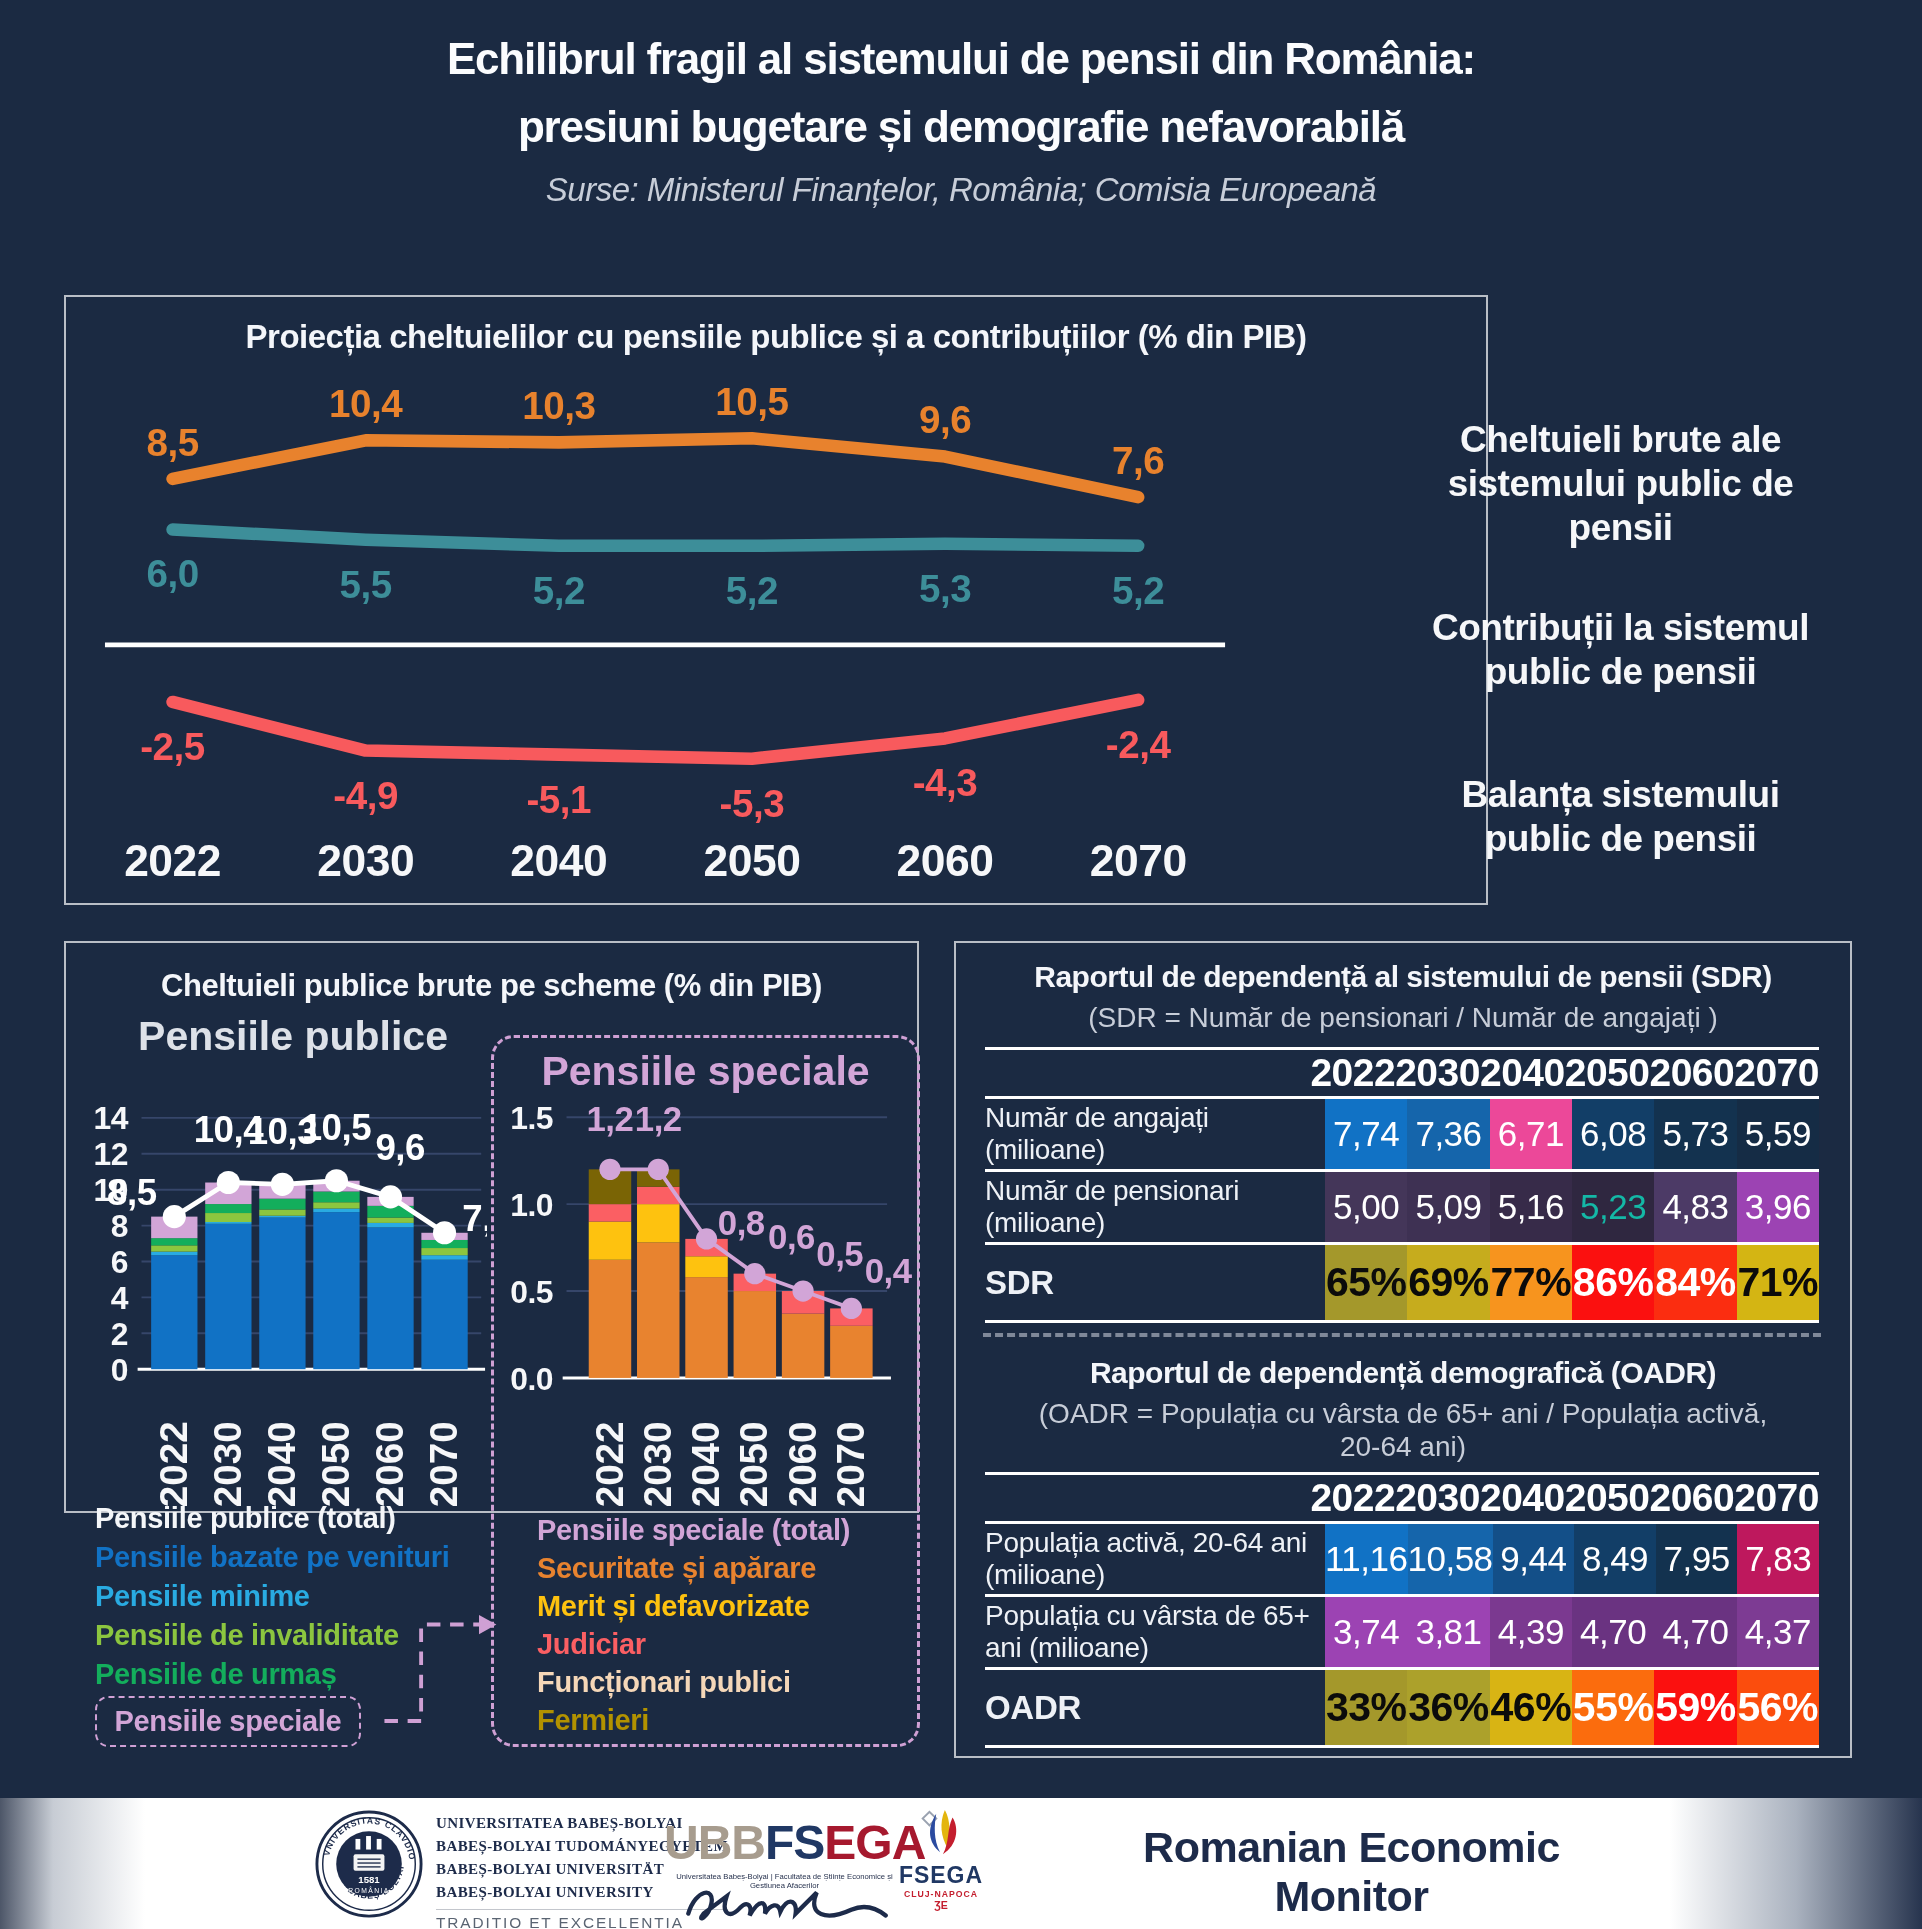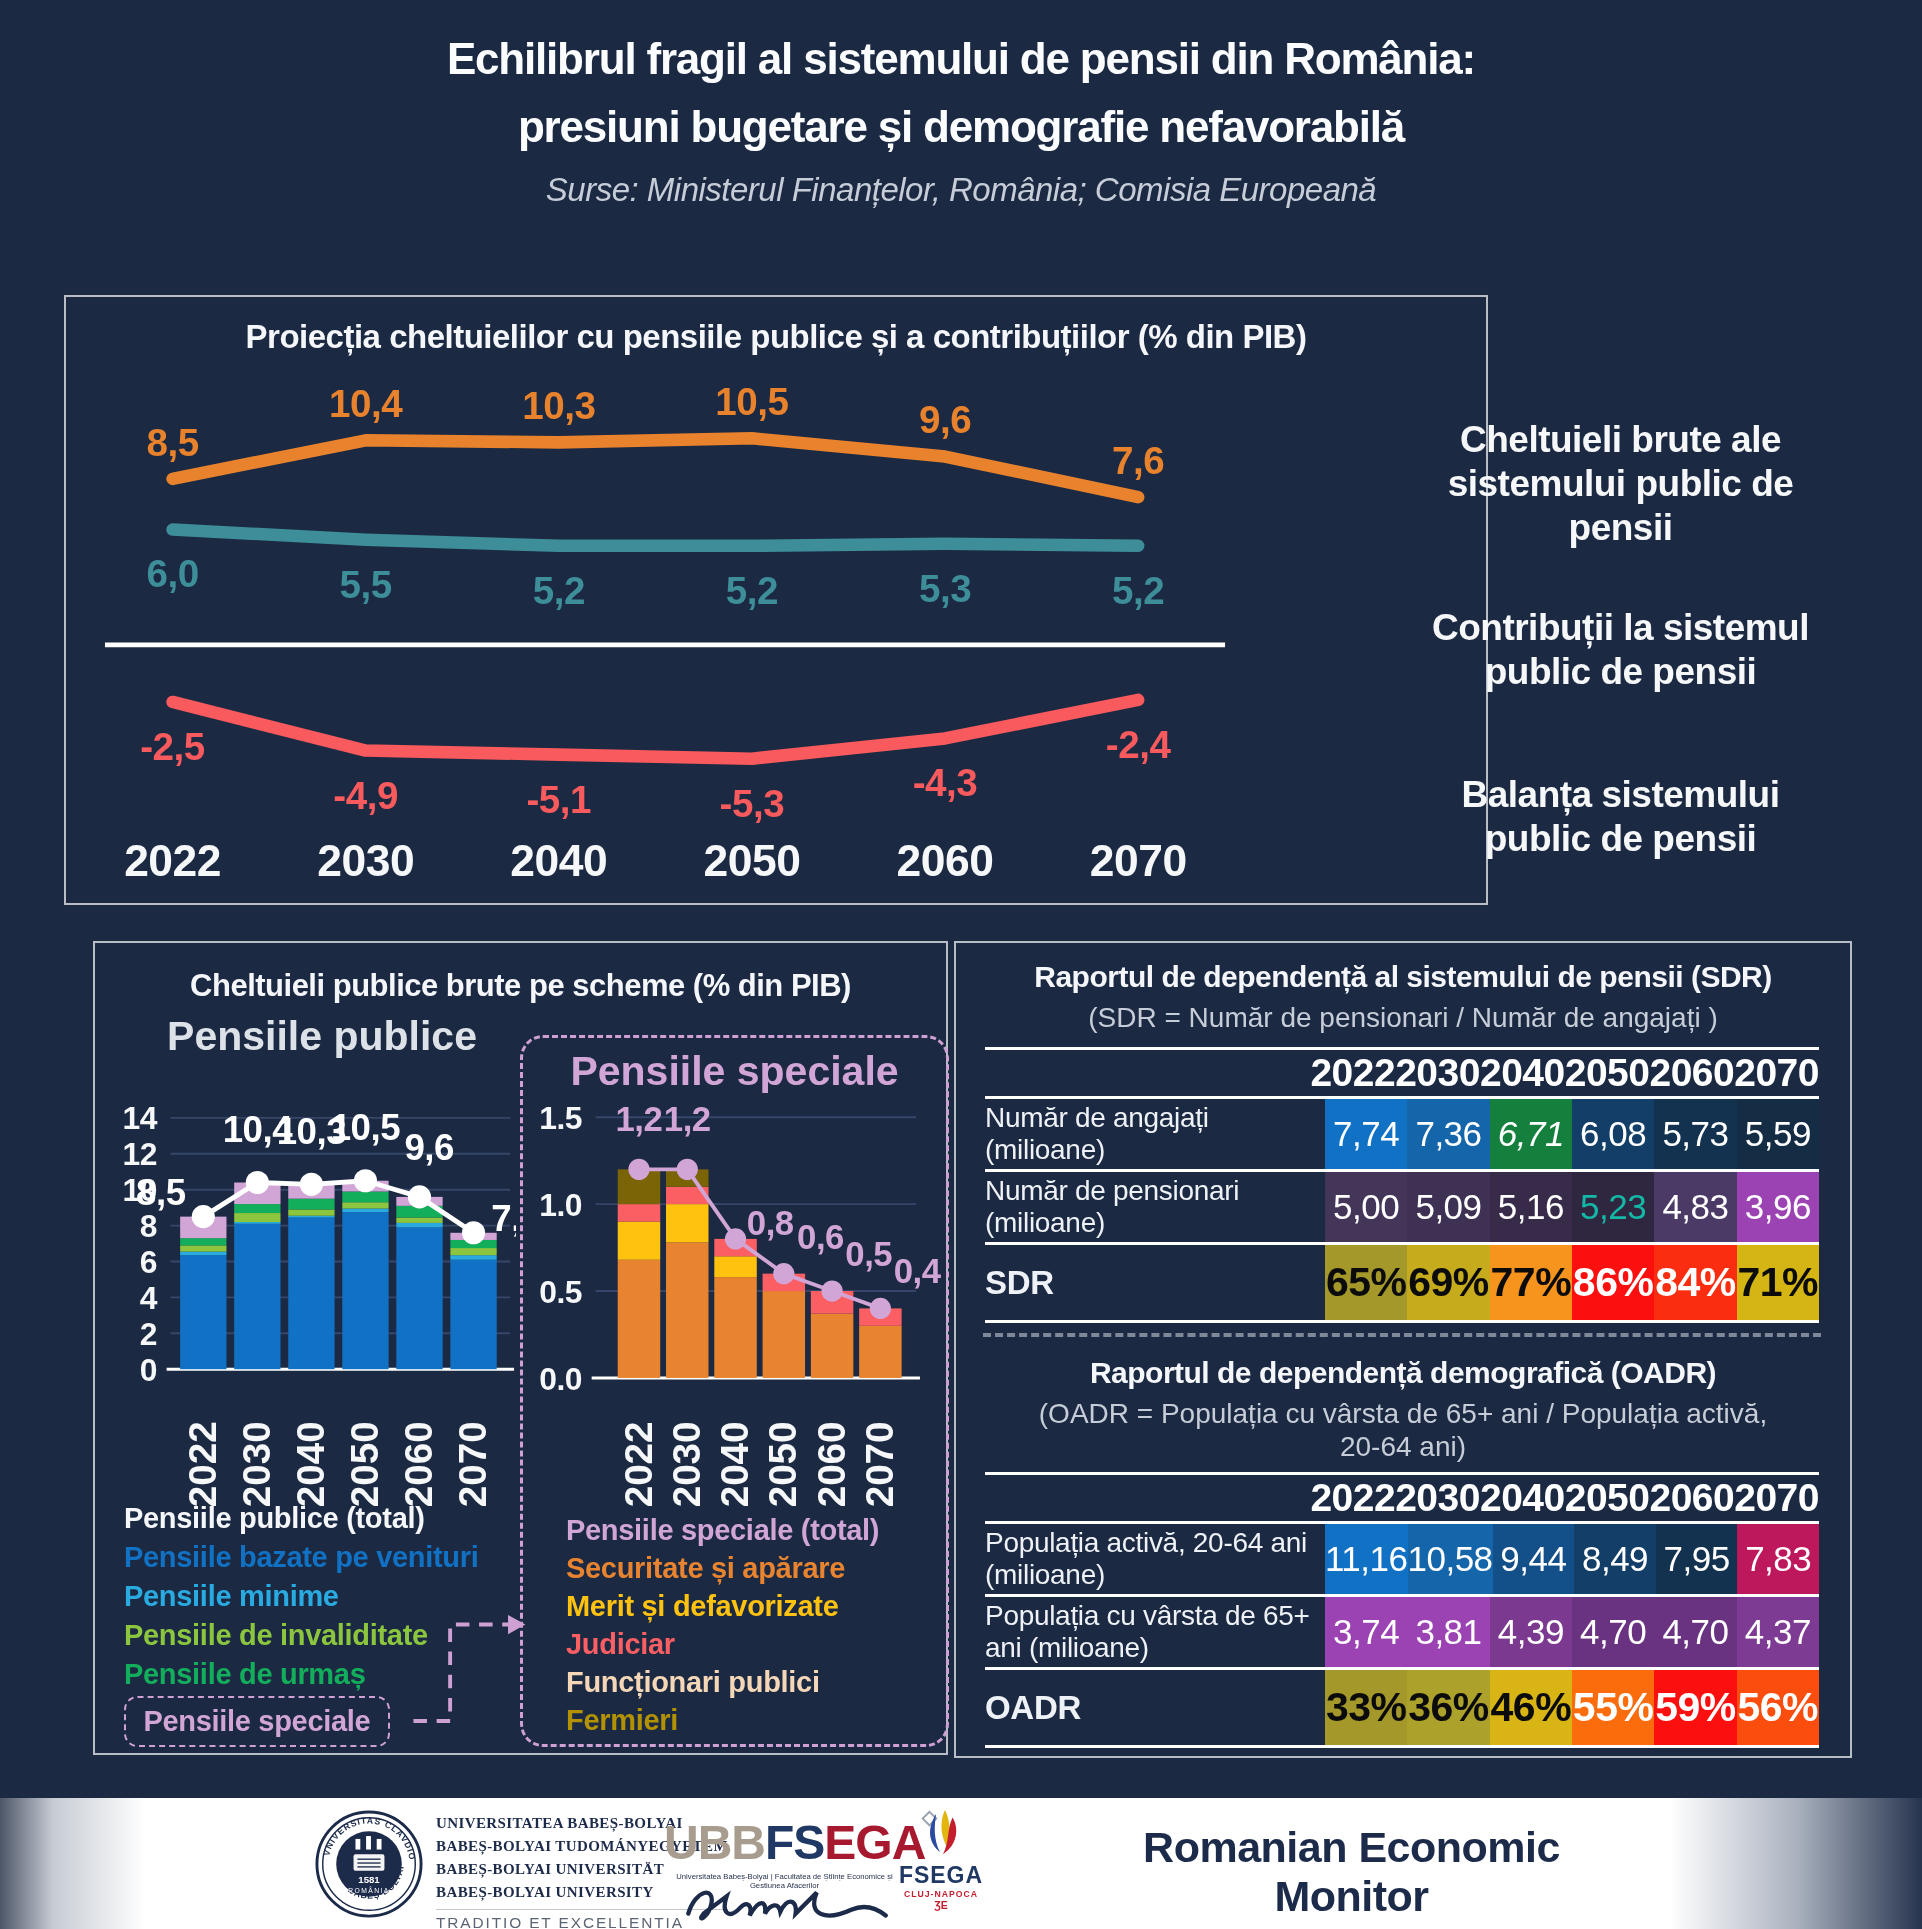"Cheltuieli publice brute pe scheme" #schemes-panel { height: 814px -> 572px; margin-left: 29px -> none }
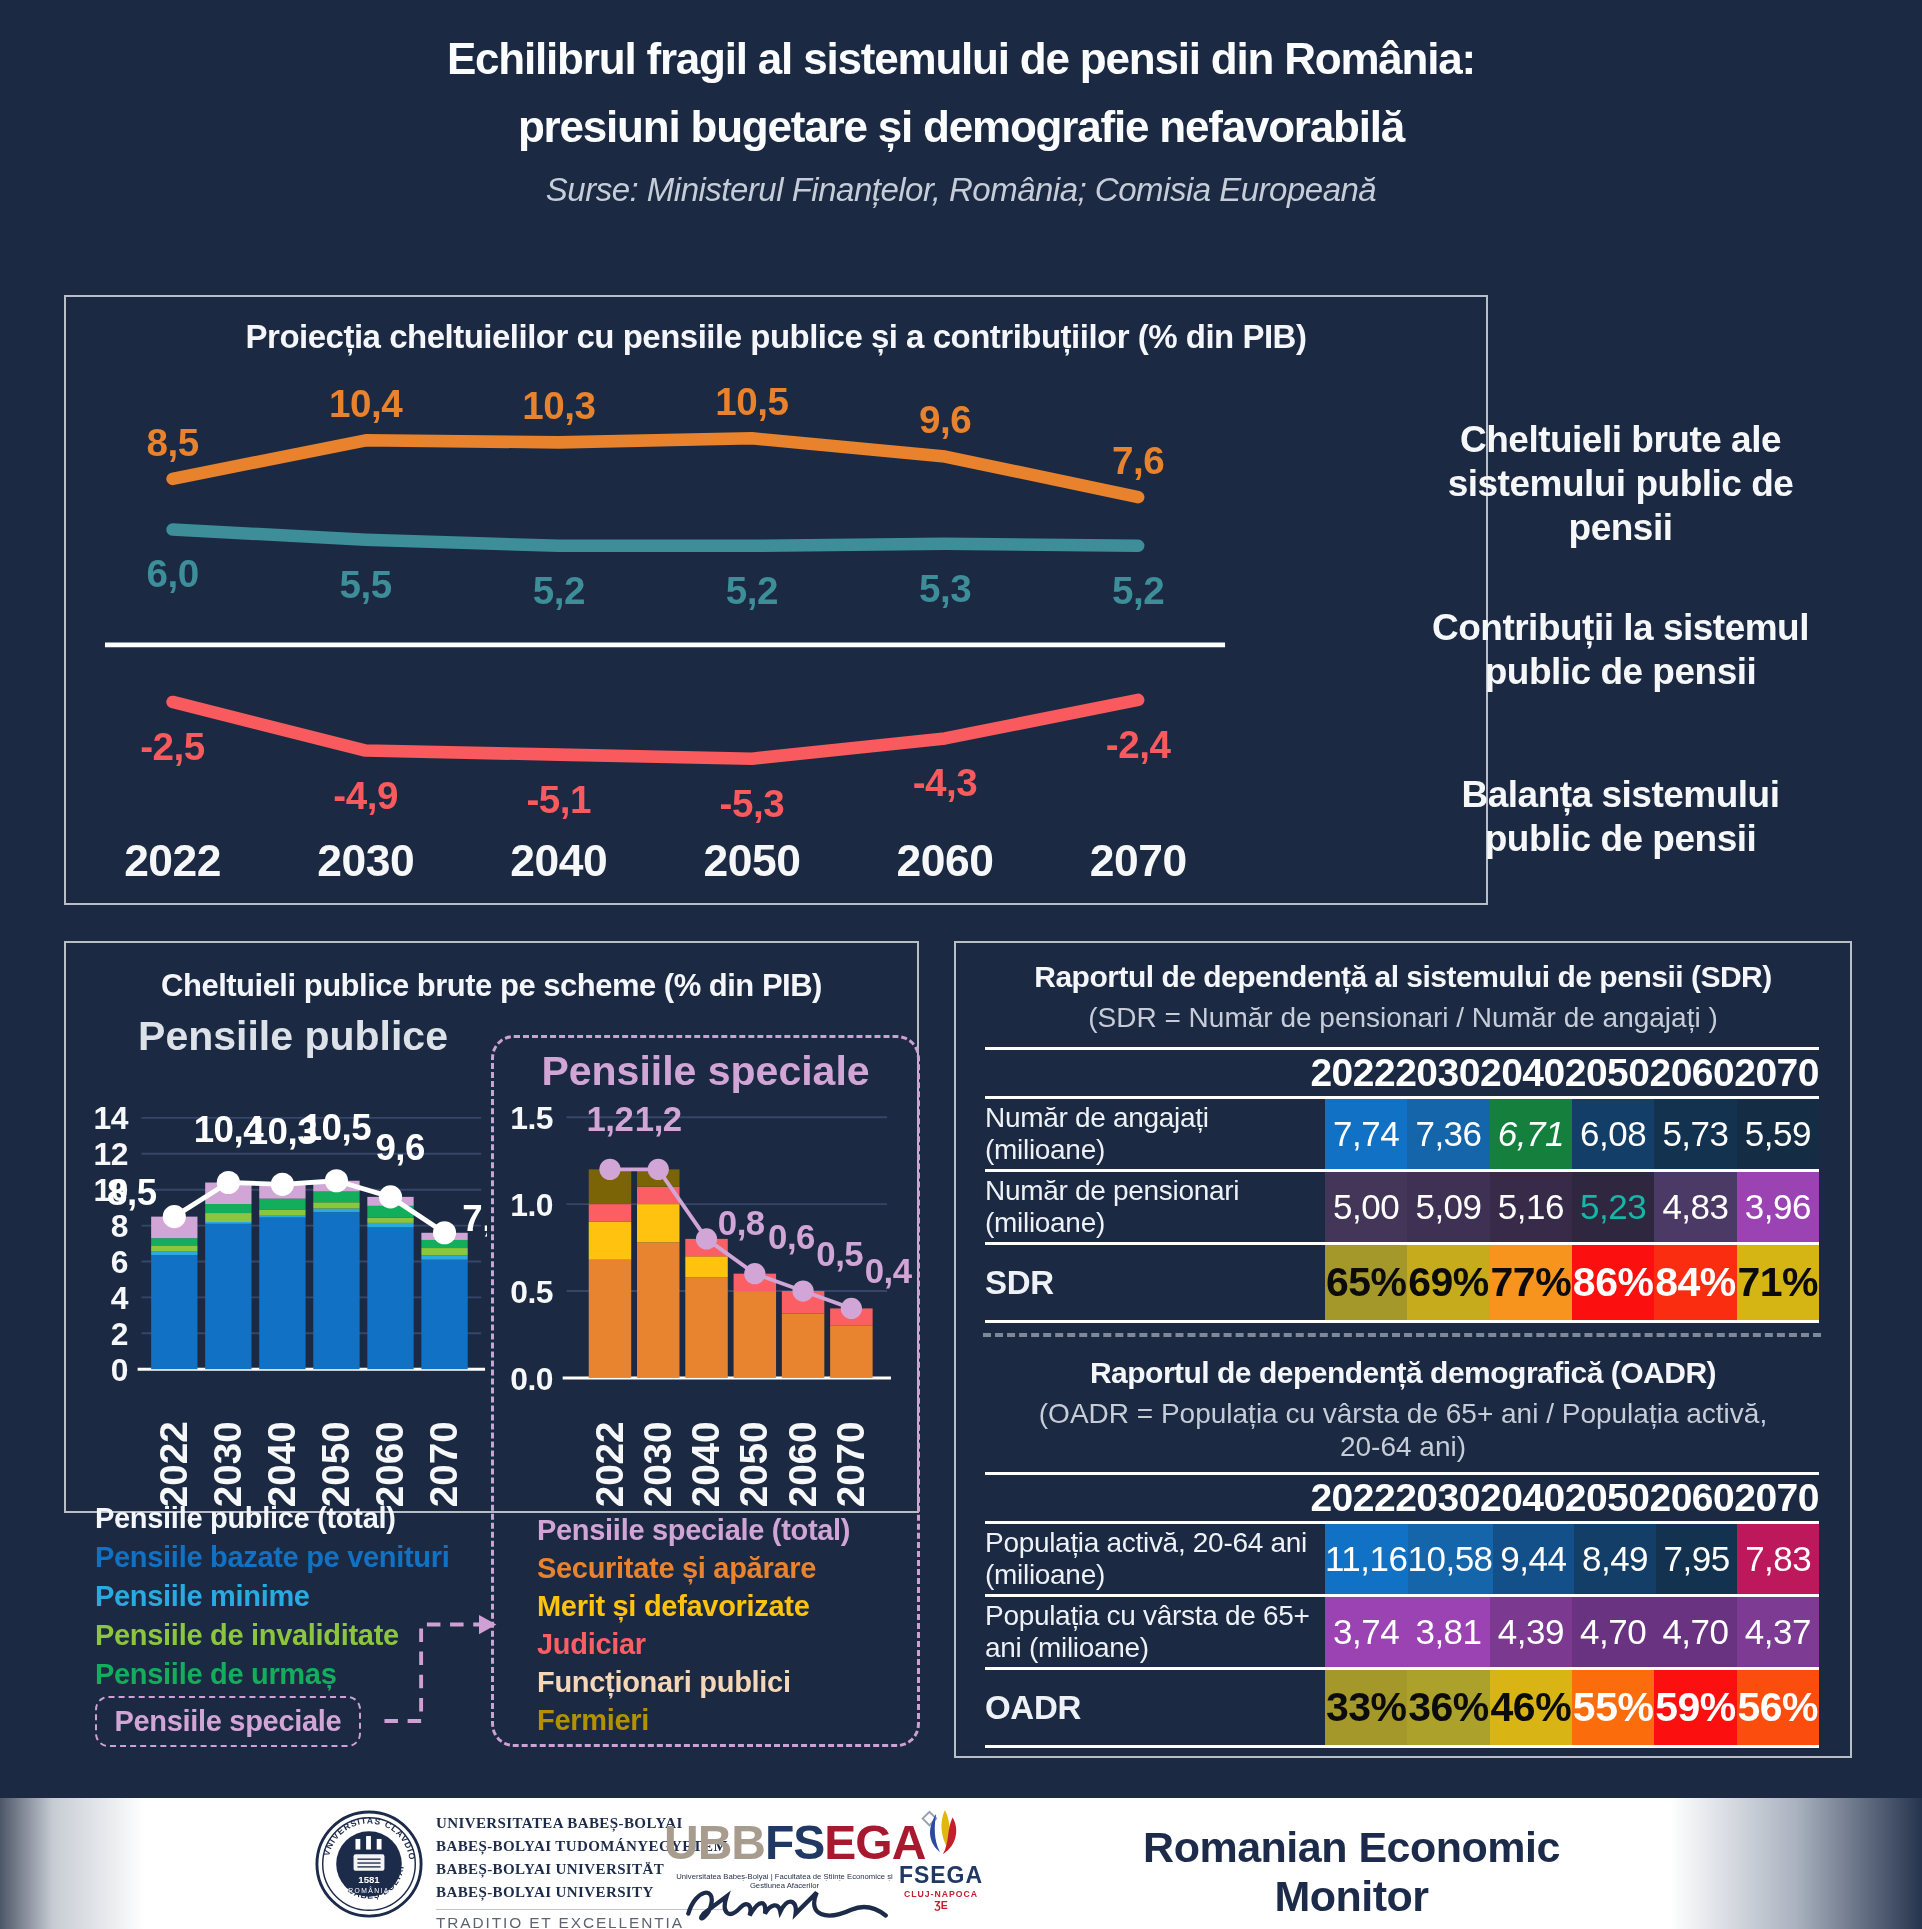"6,71" div.tcell { background: #15803d -> #ec4899; font-style: italic -> none }
